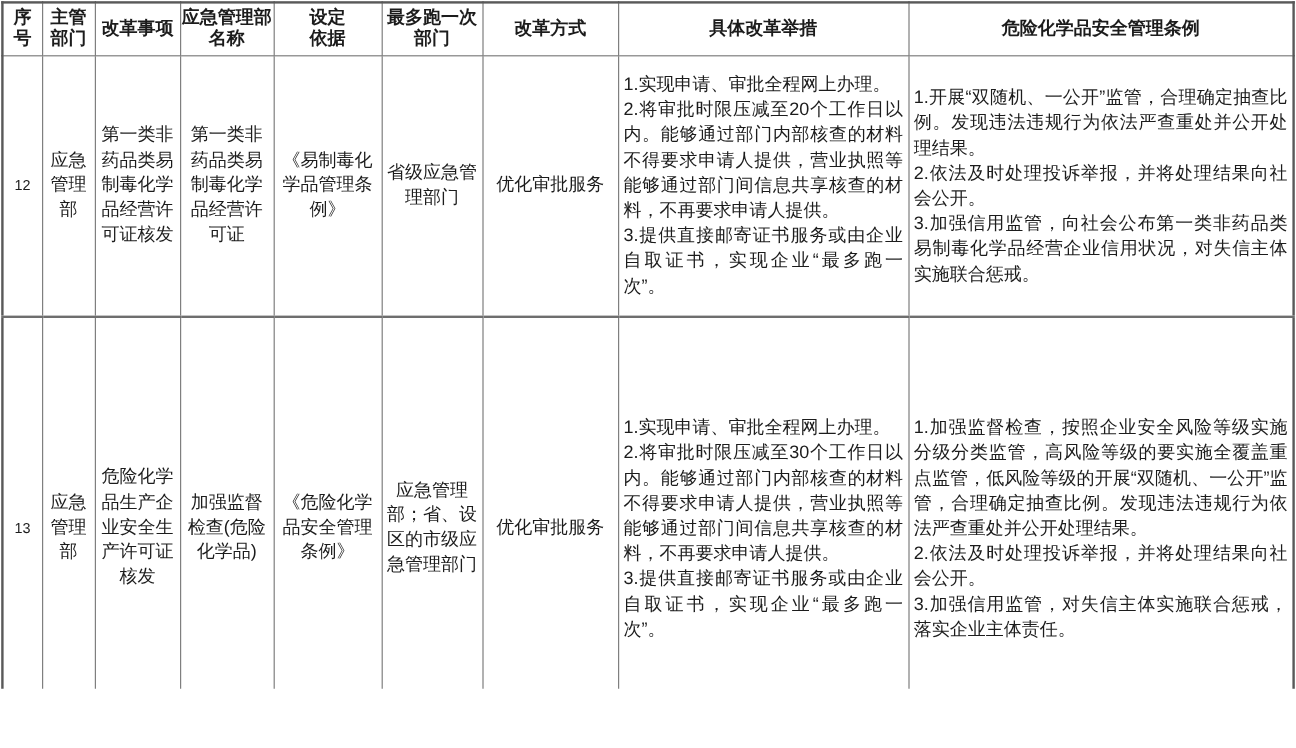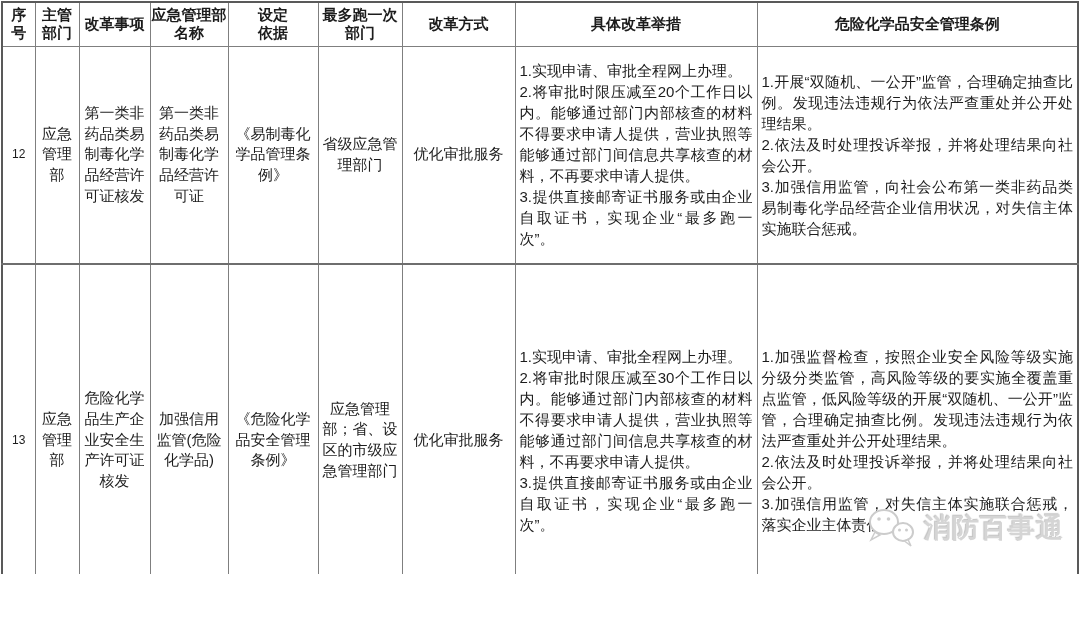"加强信用监管(危险化学品)" td.c { text: 信用监管 -> 监督检查 }
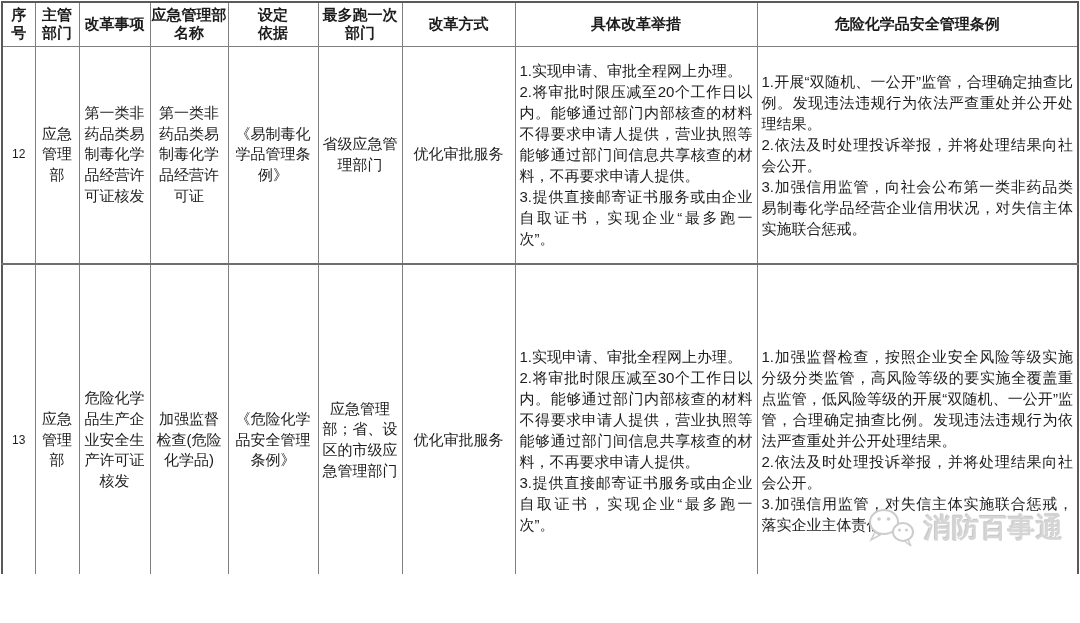"消防百事通" div.watermark { html: <div> <svg> <g> <ellipse></ellipse> <path></path> <ellipse></ellipse> <path></path> </g> <g> <circle></circle> <circle></circle> <circle></circle> <circle></circle> </g> </svg> <span>消防百事通</span> </div> -> none }
